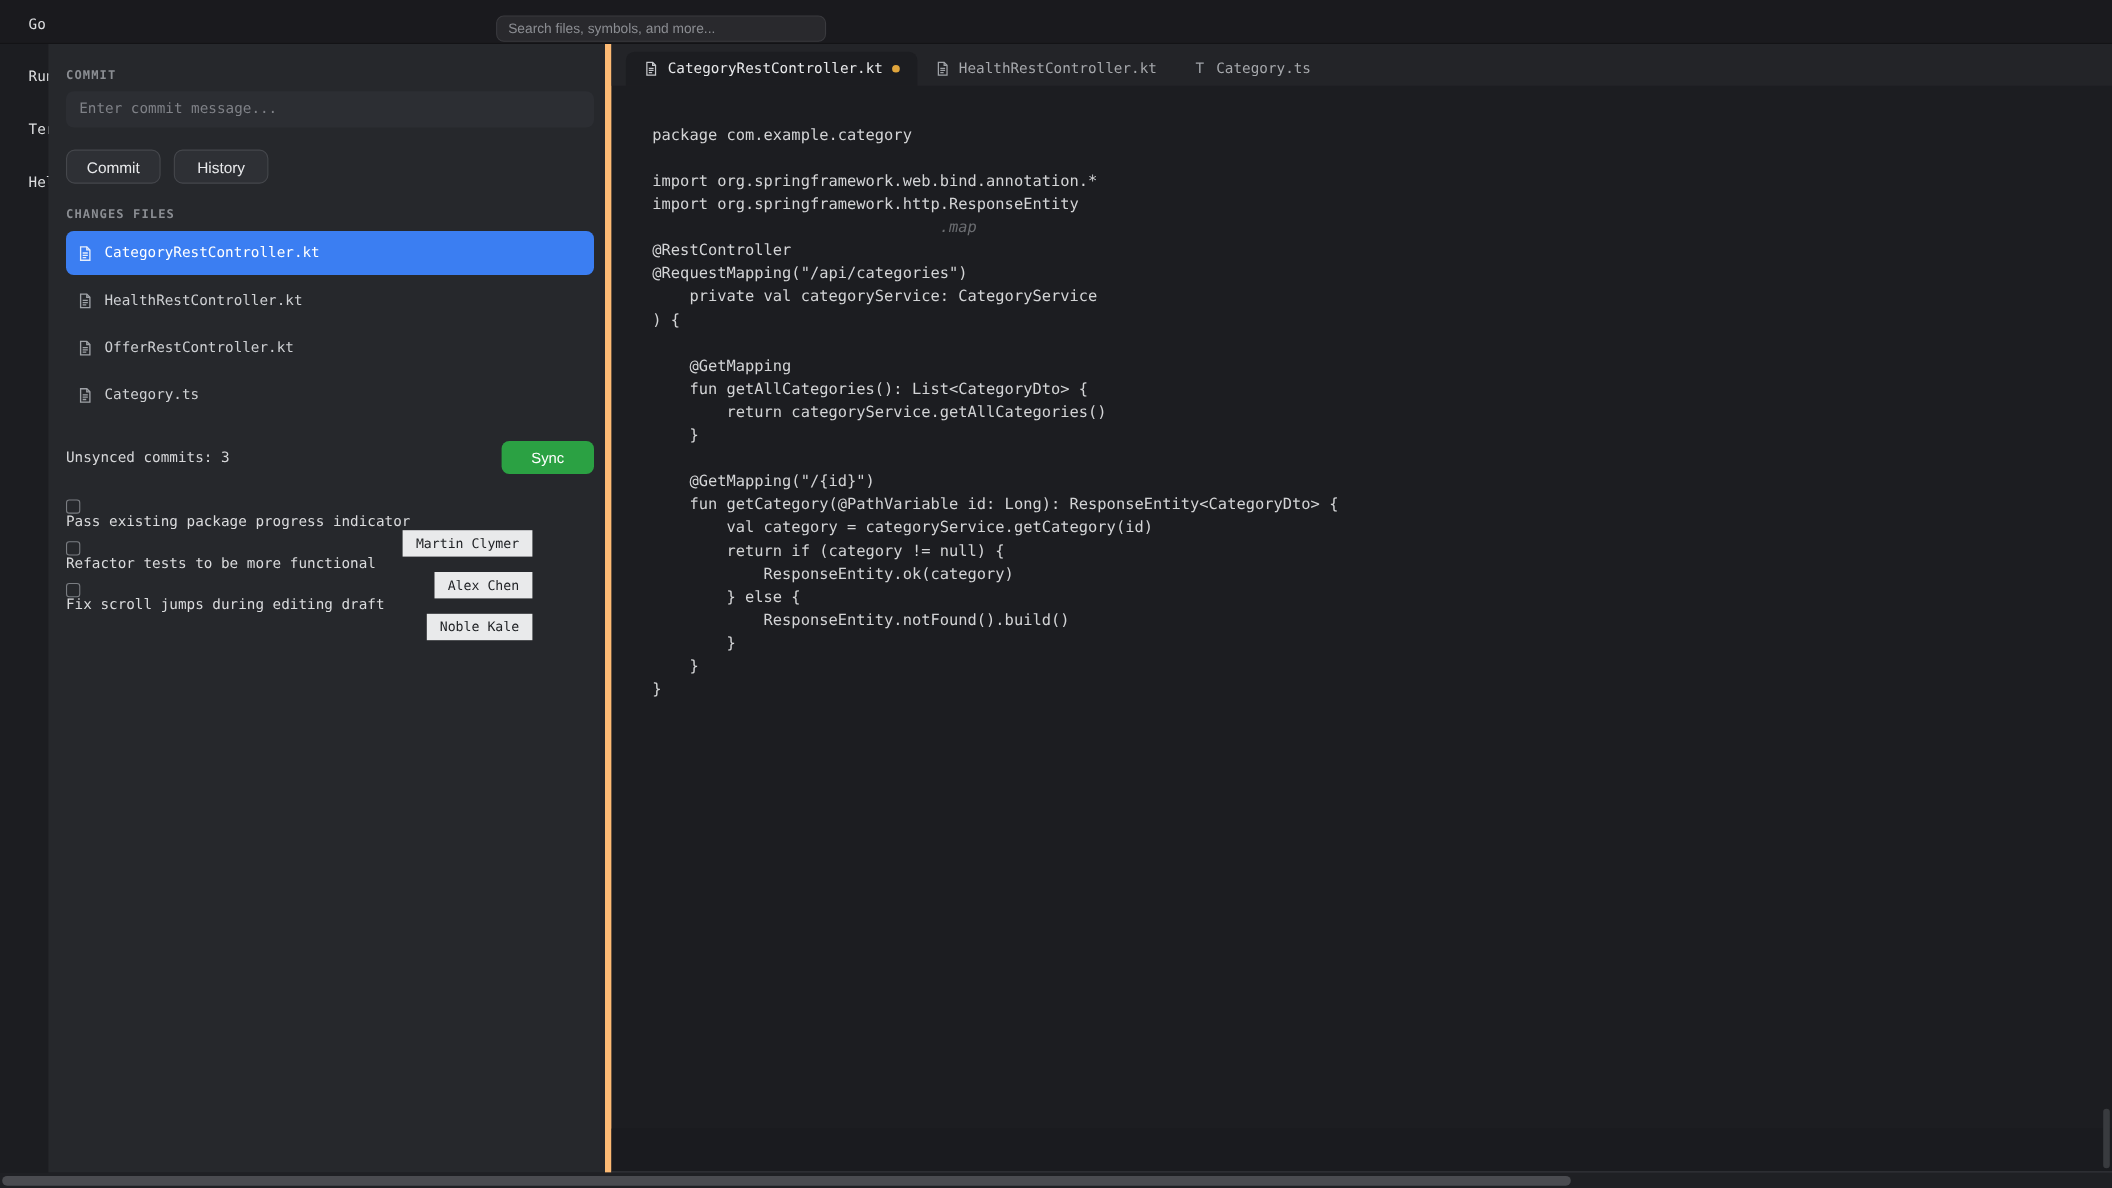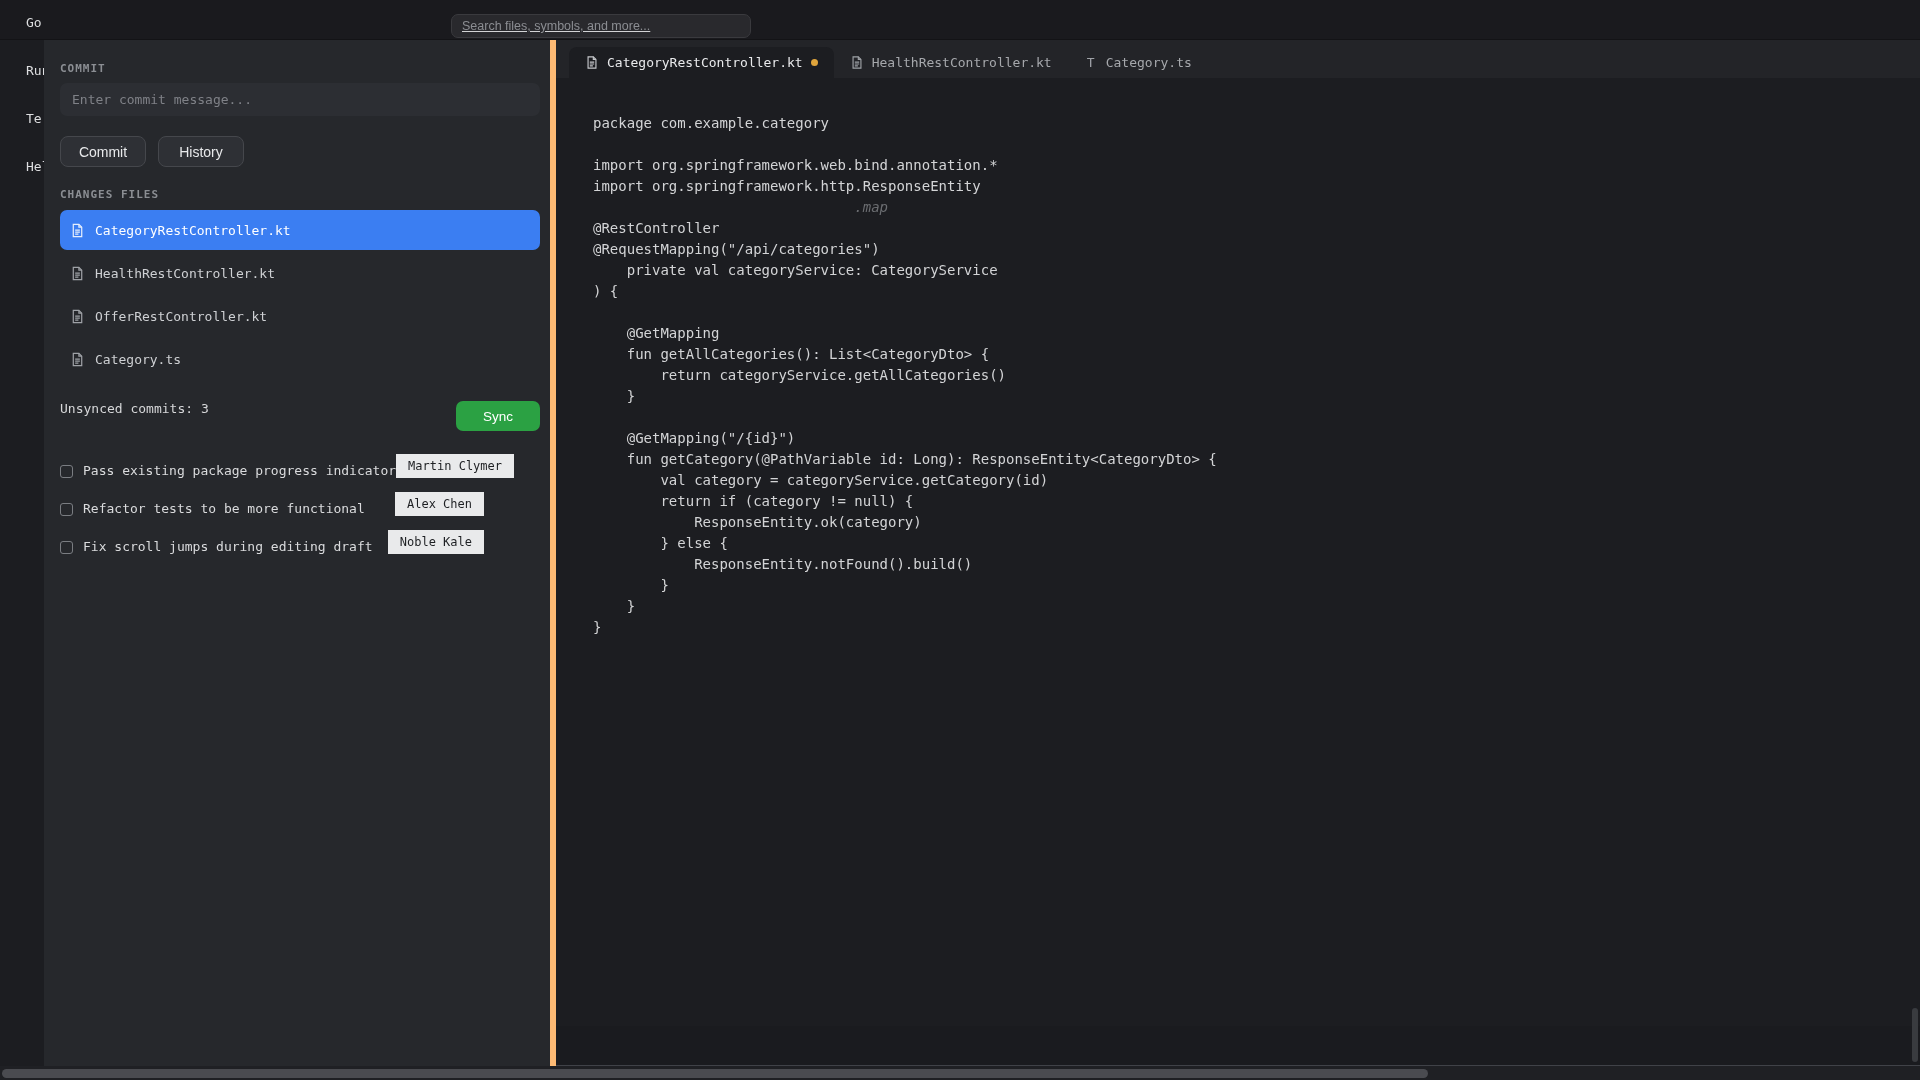"Search files, symbols, and more..." .search-box input { text-decoration: underline -> none }
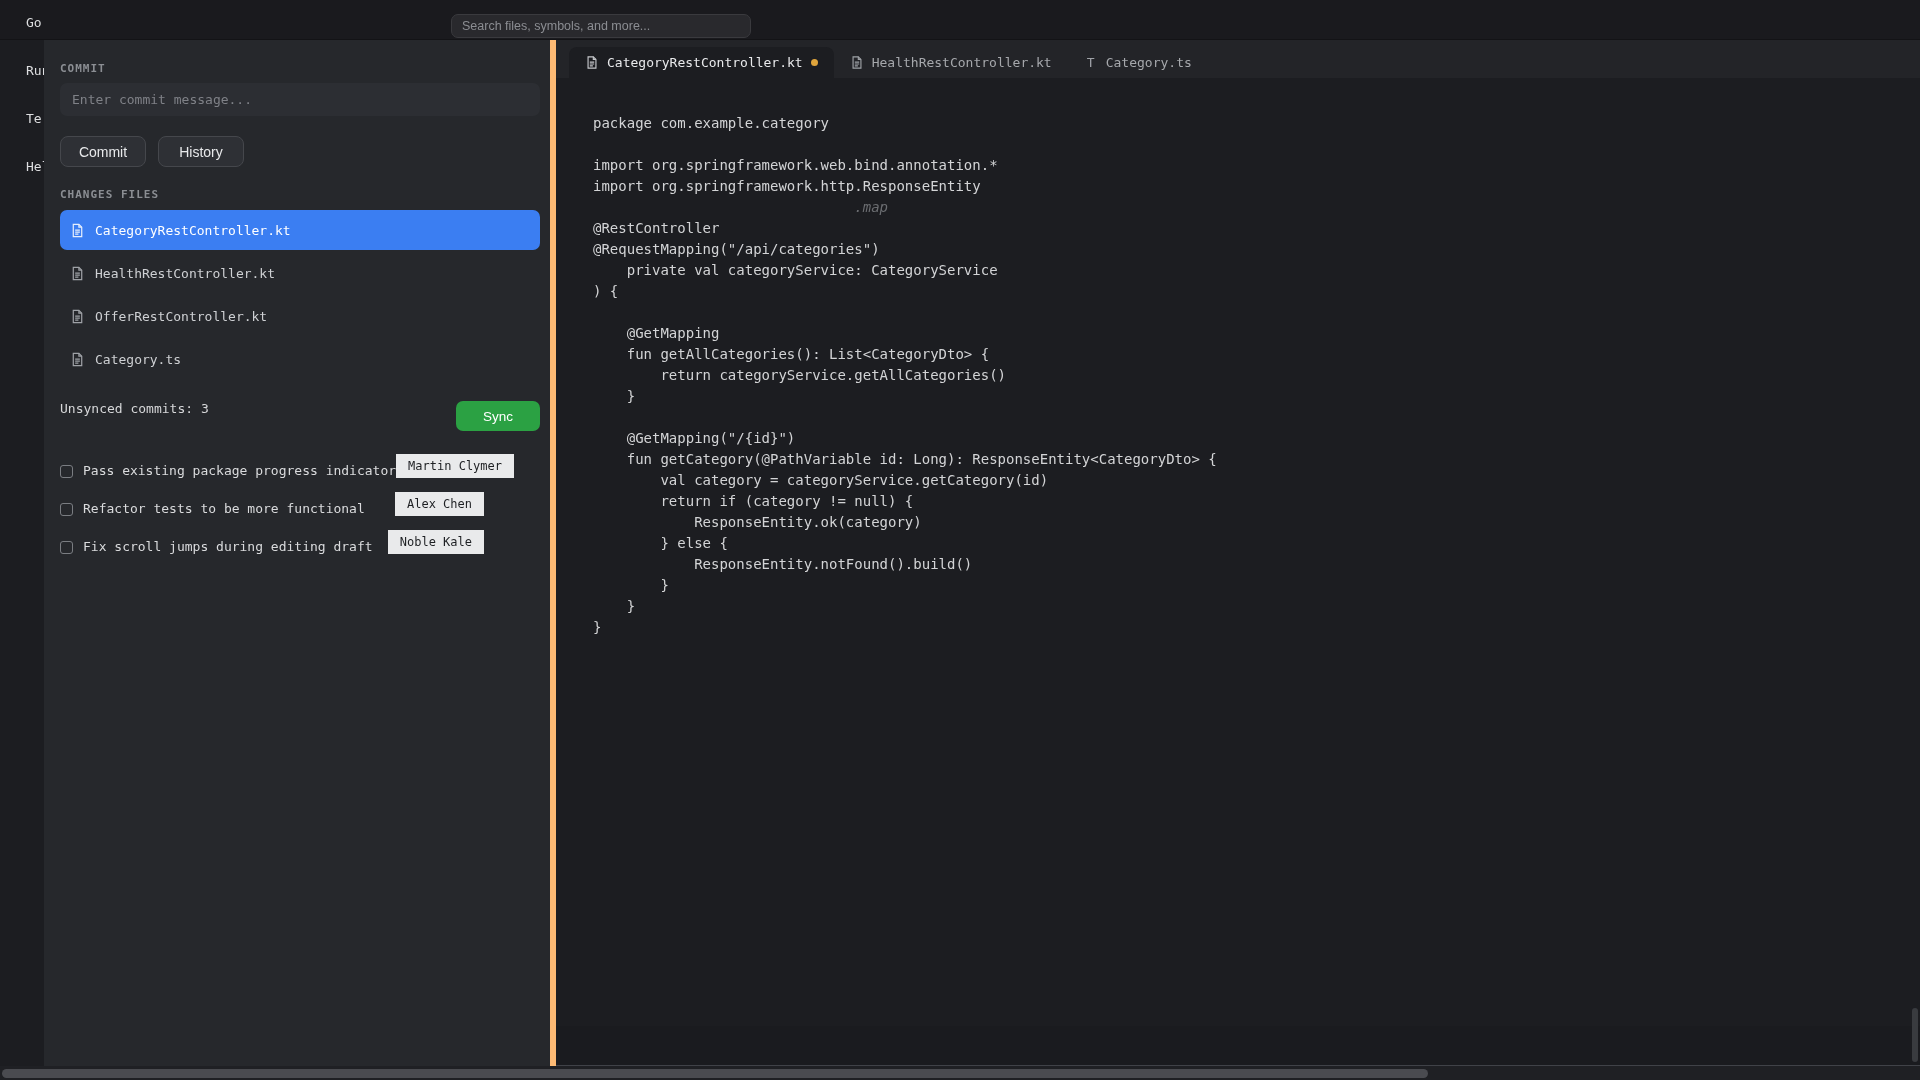"Unsynced commits: 3" .sync-row { align-items: flex-start -> center }
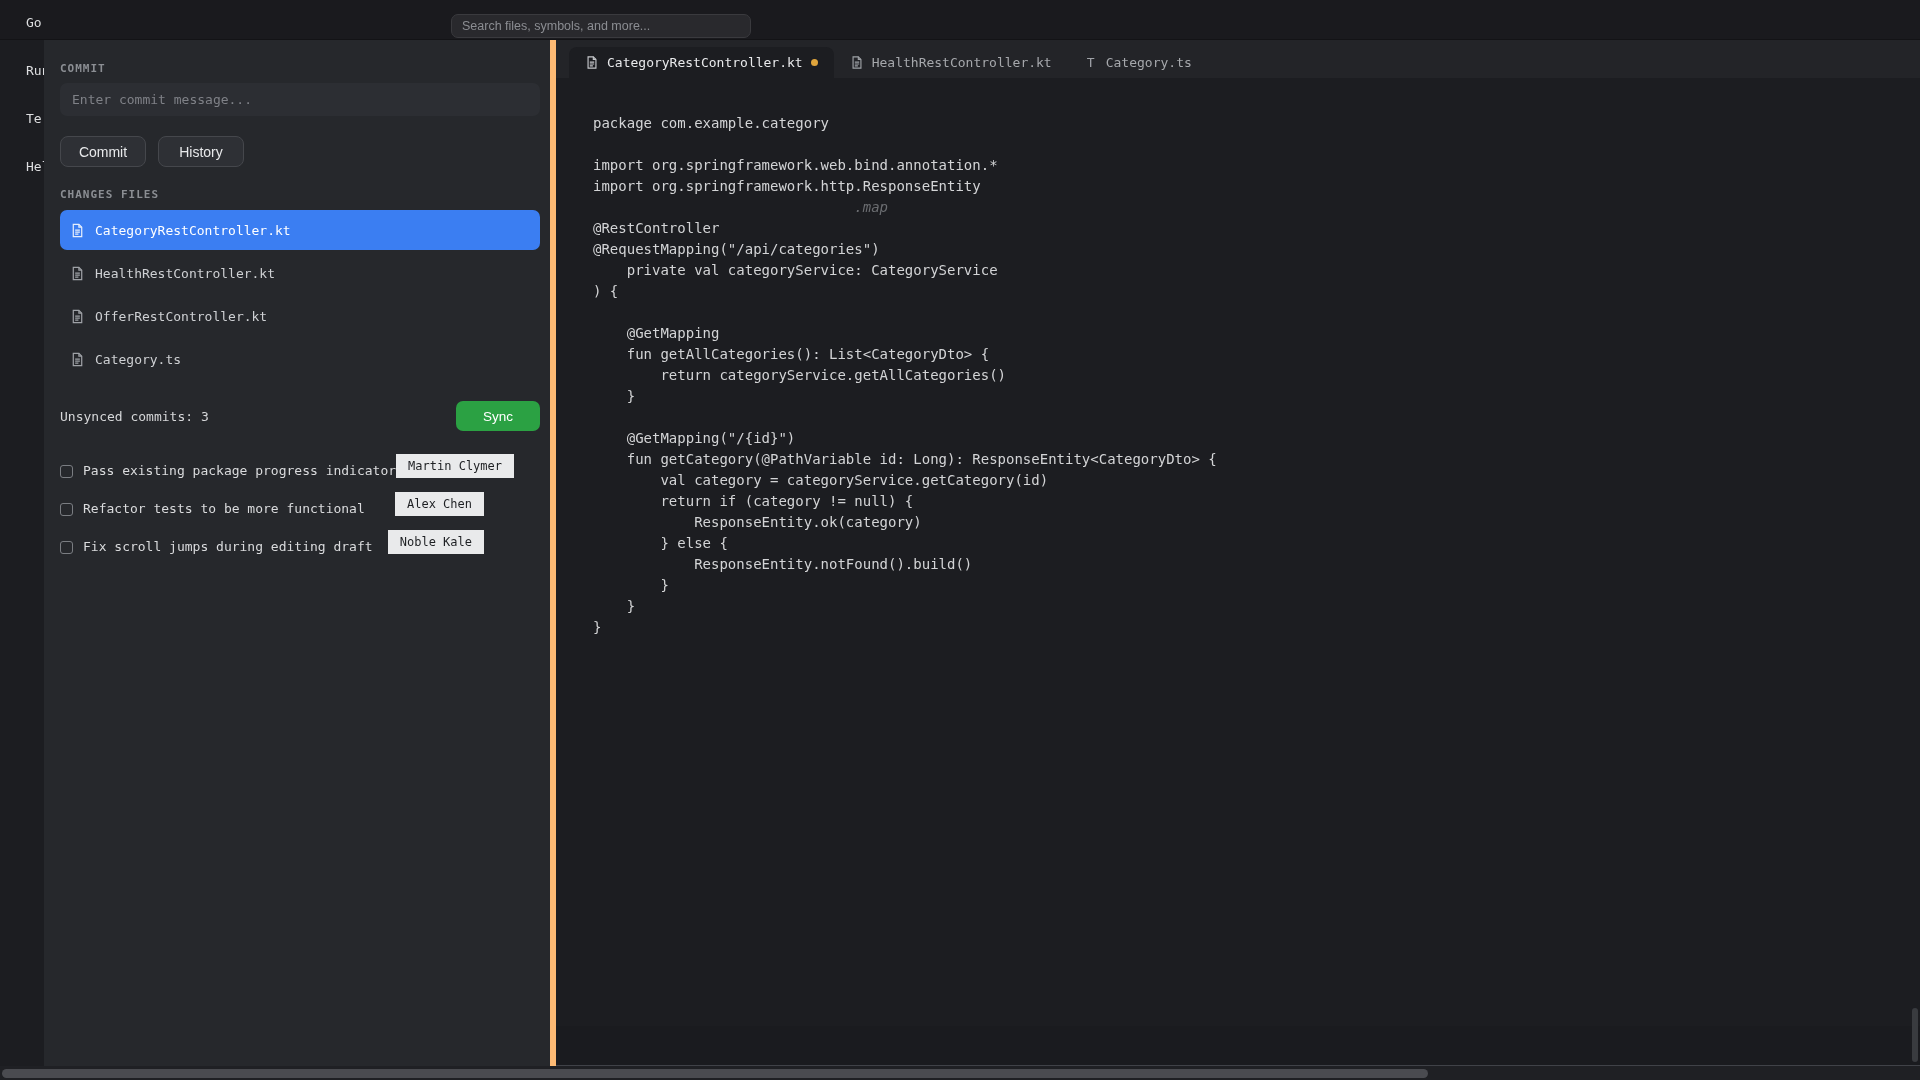"Pass existing package progress indicator" .task-row { align-items: flex-end -> flex-start; flex-direction: none -> column }
